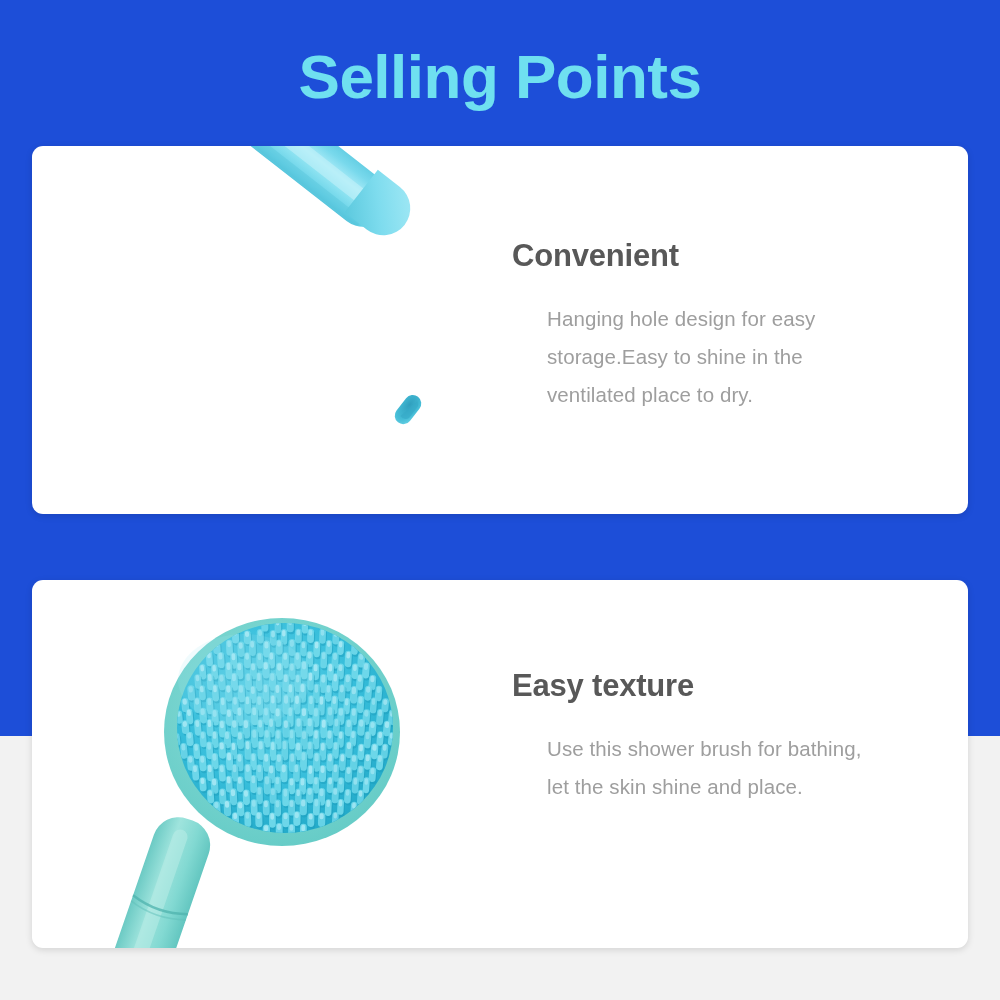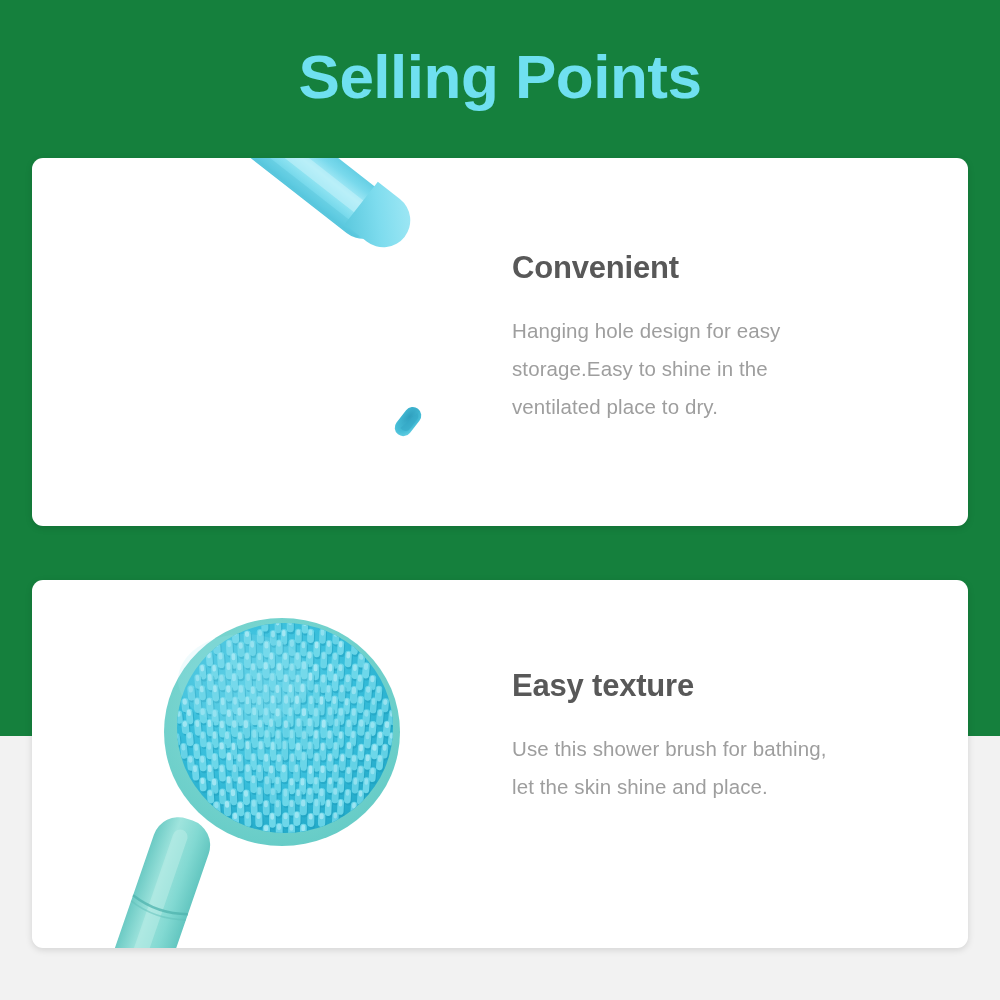"Selling Points" .page { background: #15803d -> #1d4ed8 }
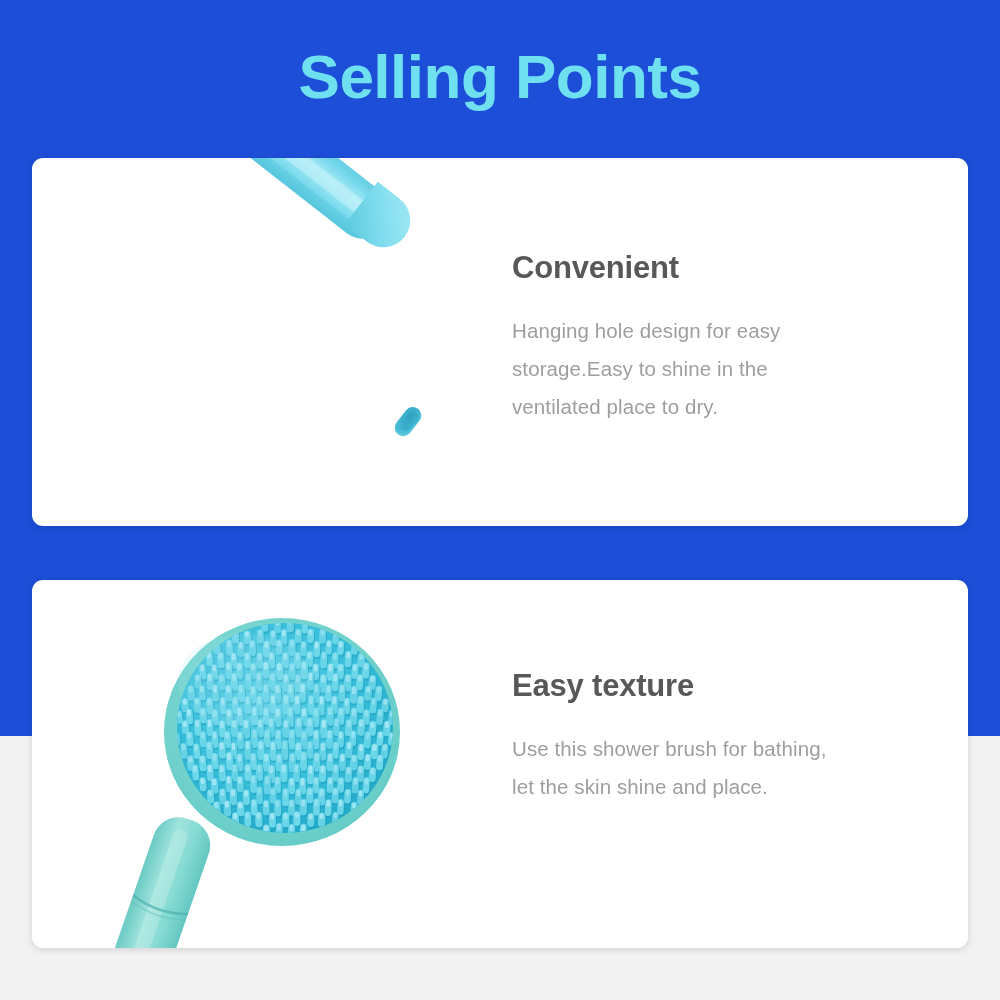"Convenient" .card-1 { top: 158px -> 146px }
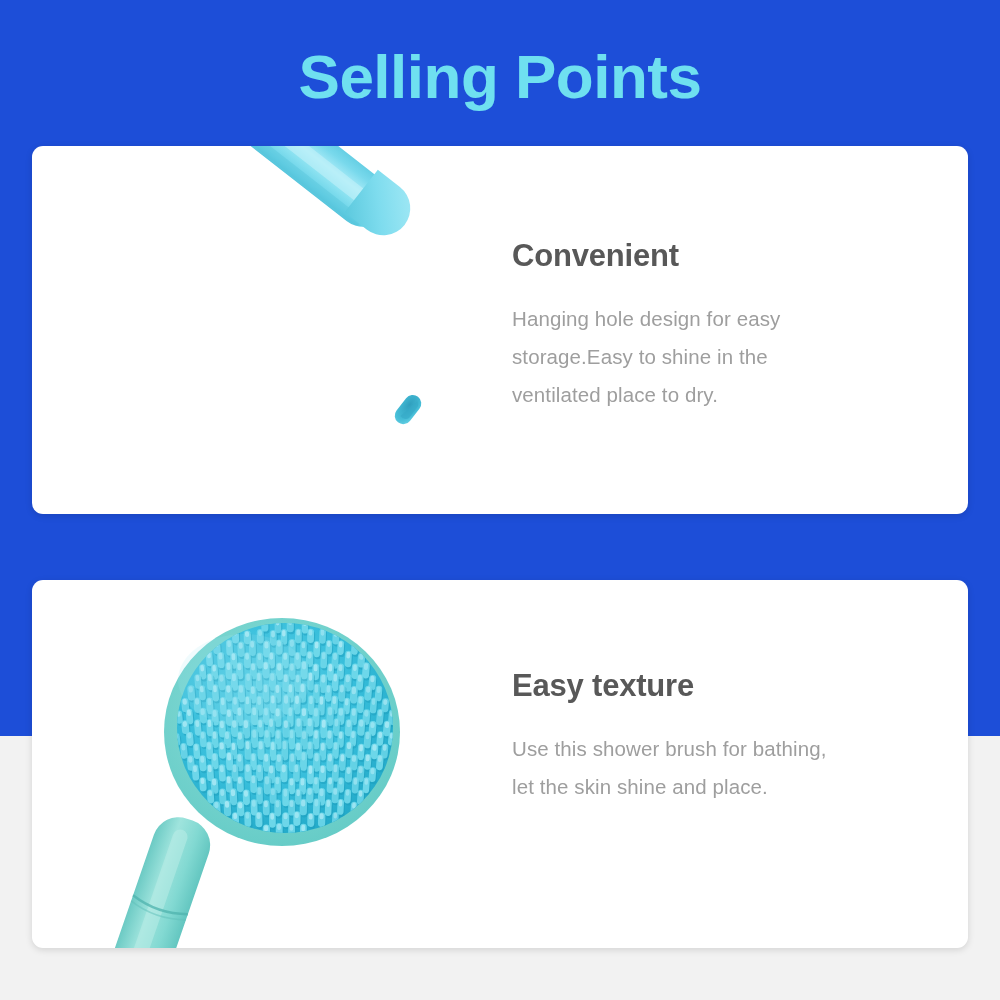"Hanging hole design for easy" .card-body .ln { margin-left: none -> 35px }
